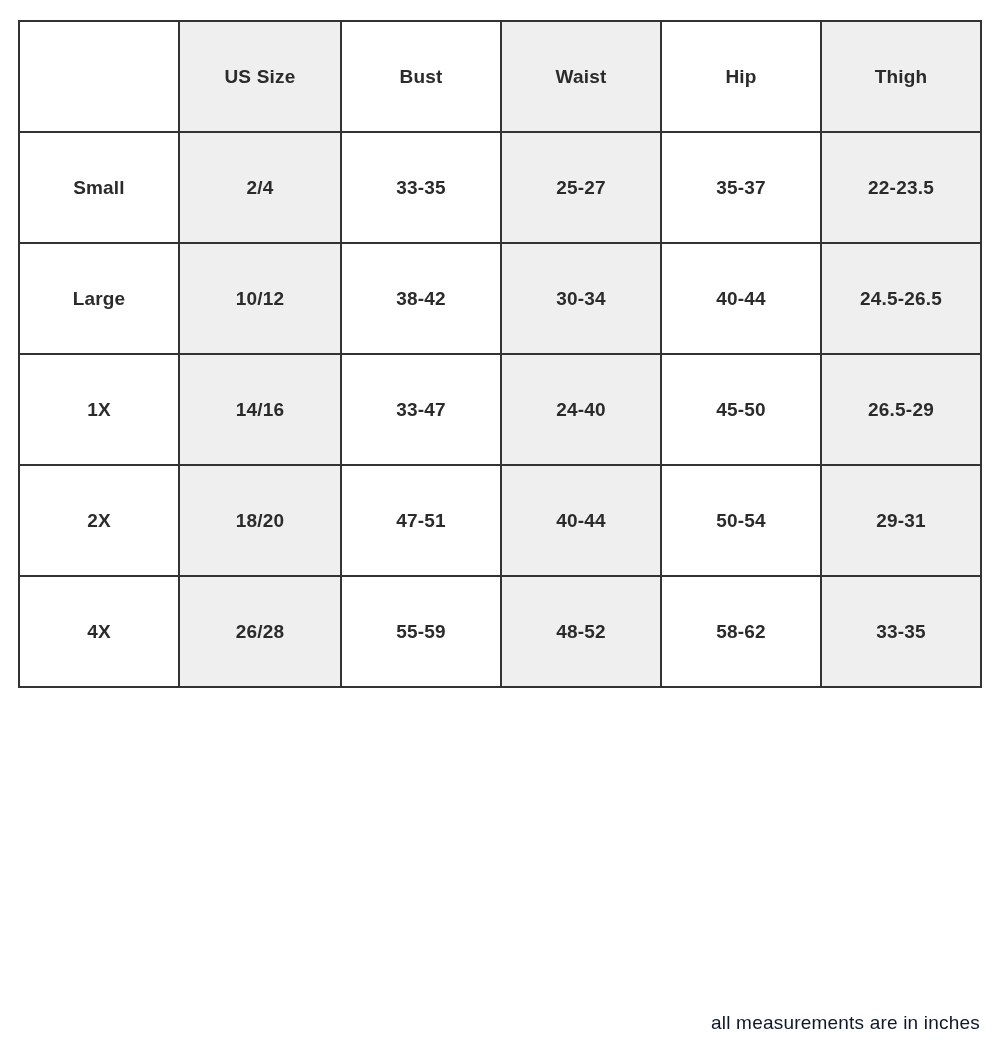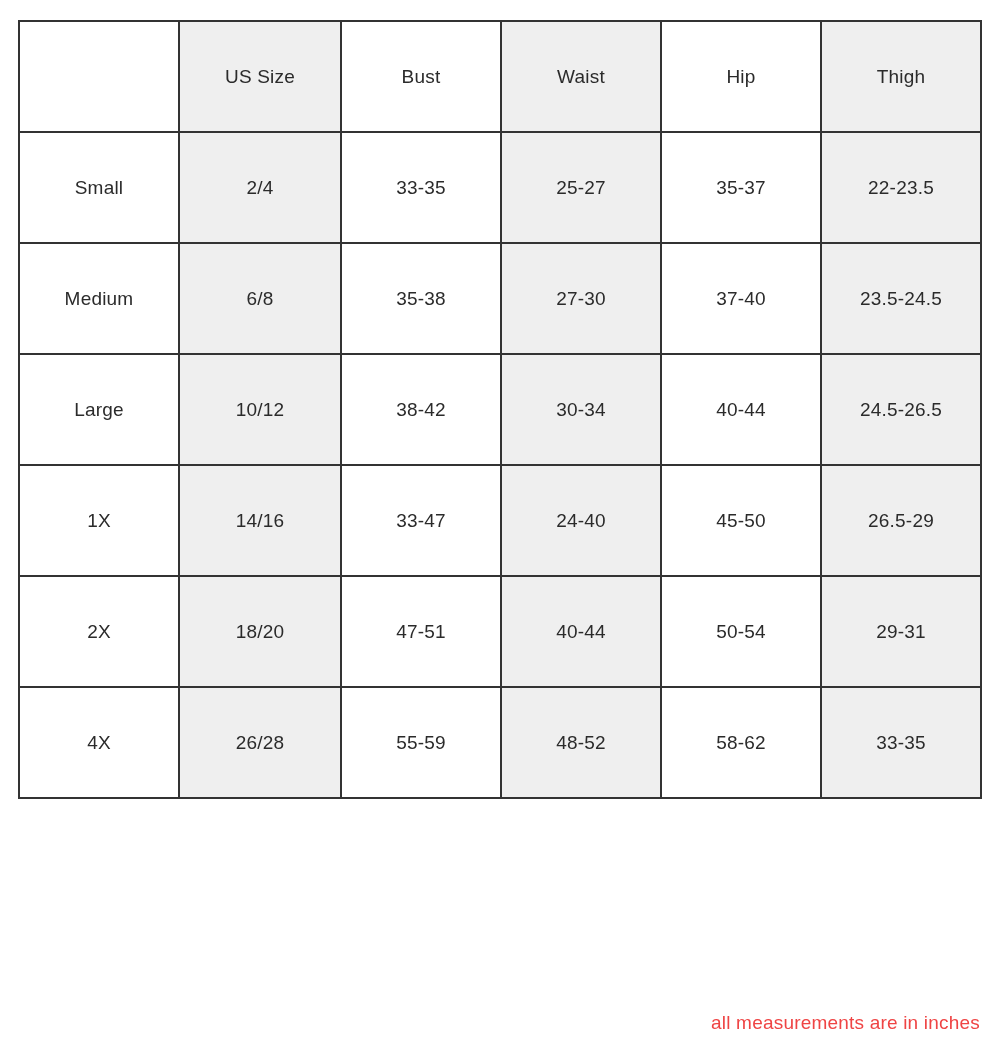"US Size" table.size-chart th, table.size-chart td { font-weight: 400 -> 700 }
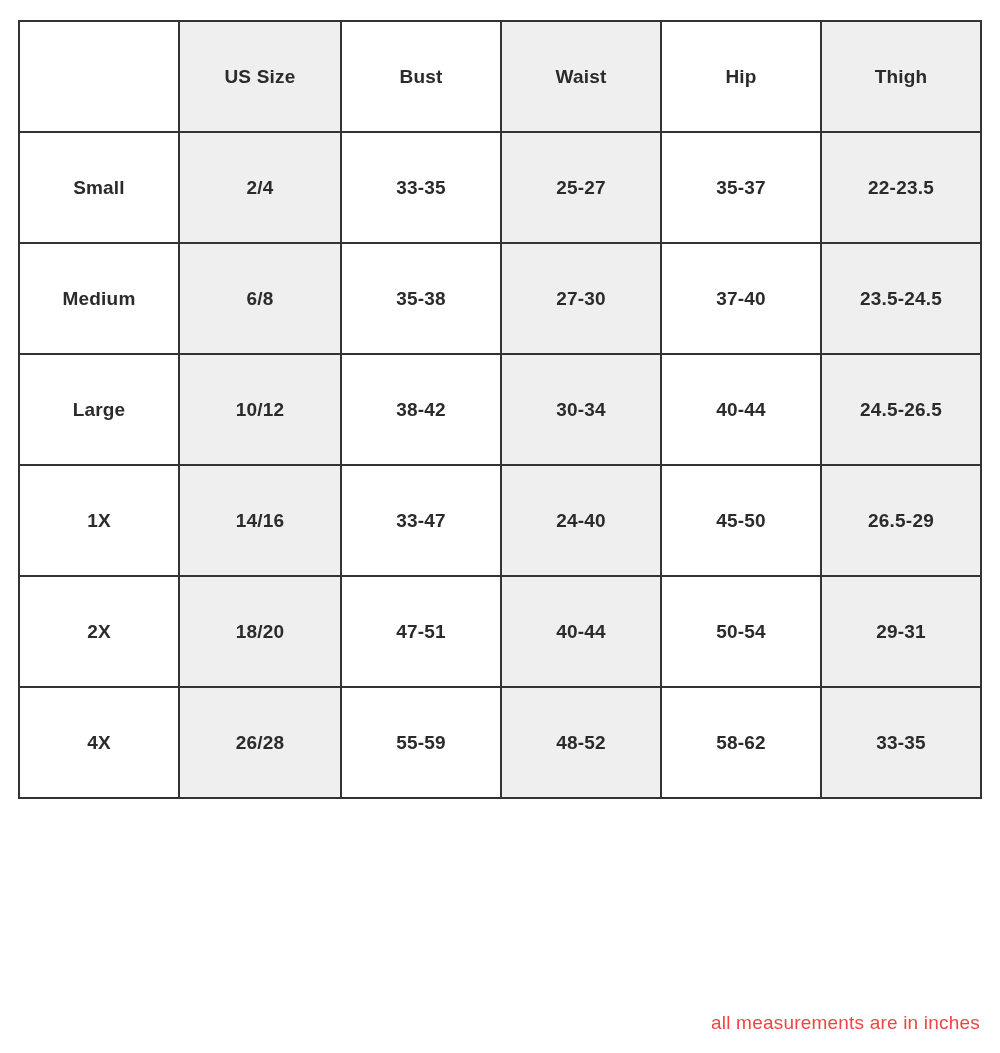"Medium" tr { html: <tr> <td>Medium</td> <td>6/8</td> <td>35-38</td> <td>27-30</td> <td>37-40</td> <td>23.5-24.5</td> </tr> -> none }
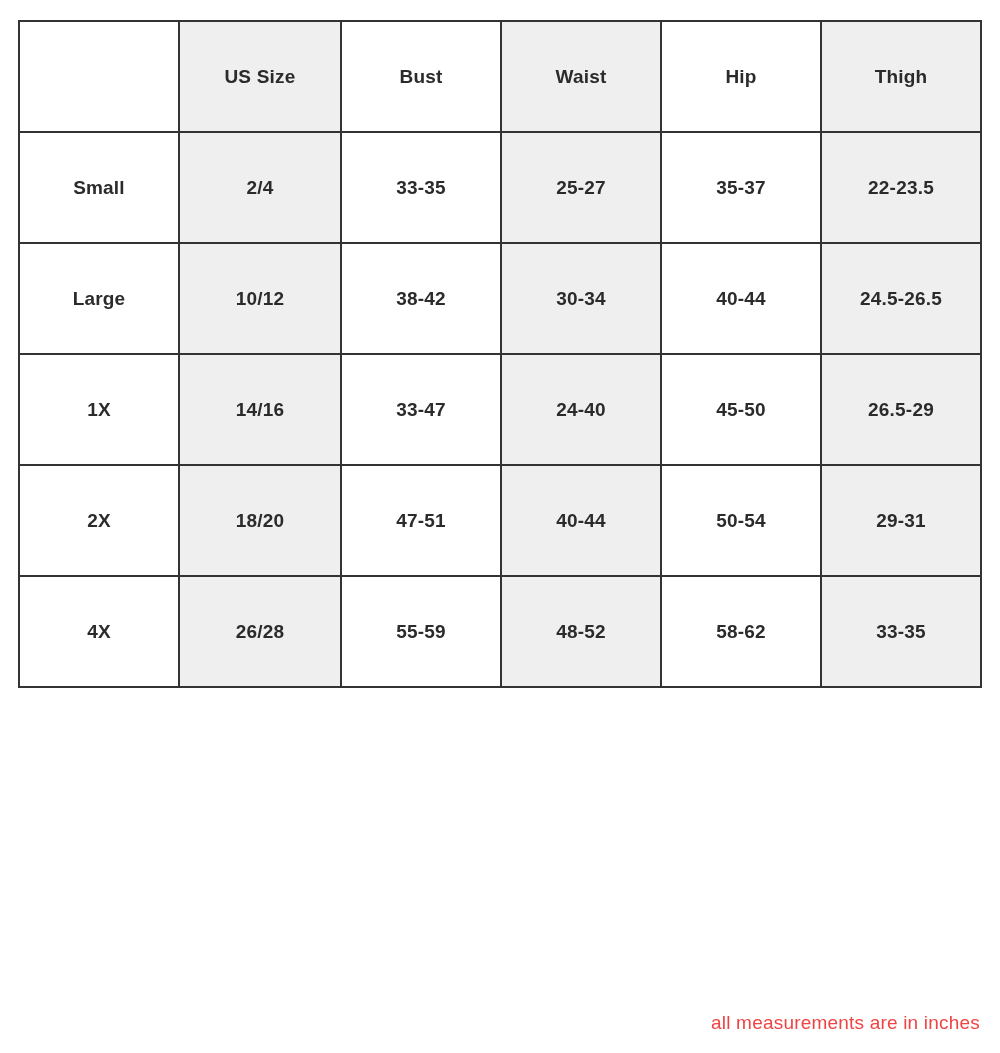"all measurements are in inches" .footnote { color: #ef4444 -> #0f172a }
